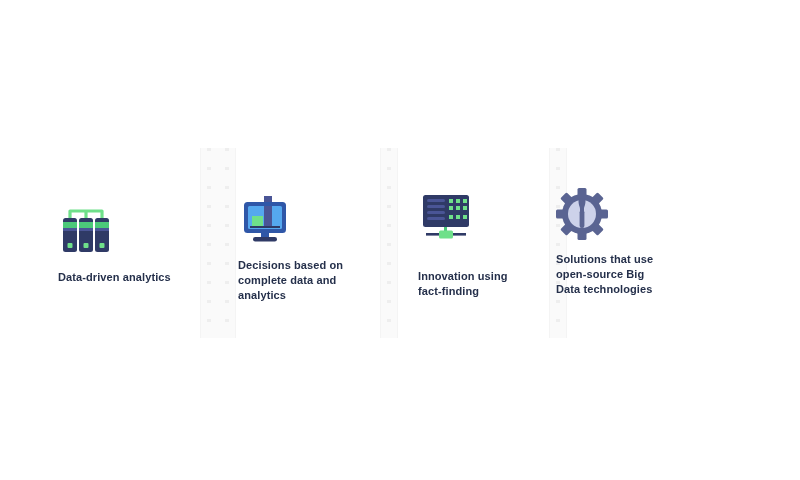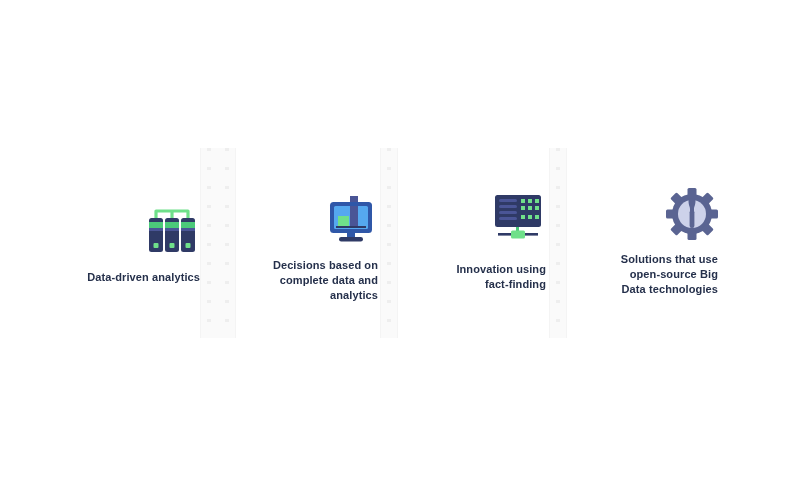"Decisions based on" .feature { text-align: right -> left }
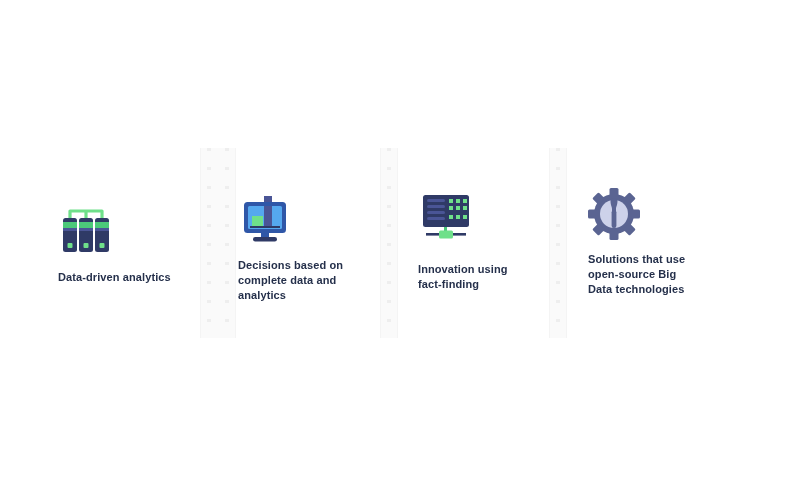"Solutions that use" #feat4 { left: 588px -> 556px }
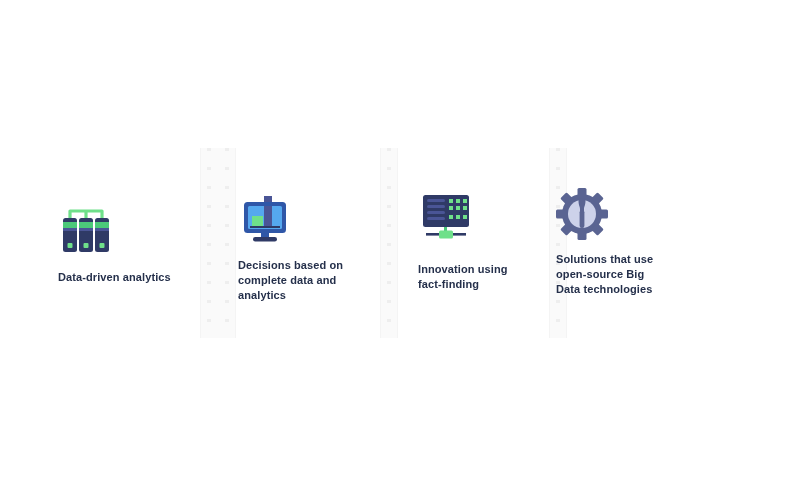"Innovation using" #feat3 .label { margin-top: 20px -> 27px }
